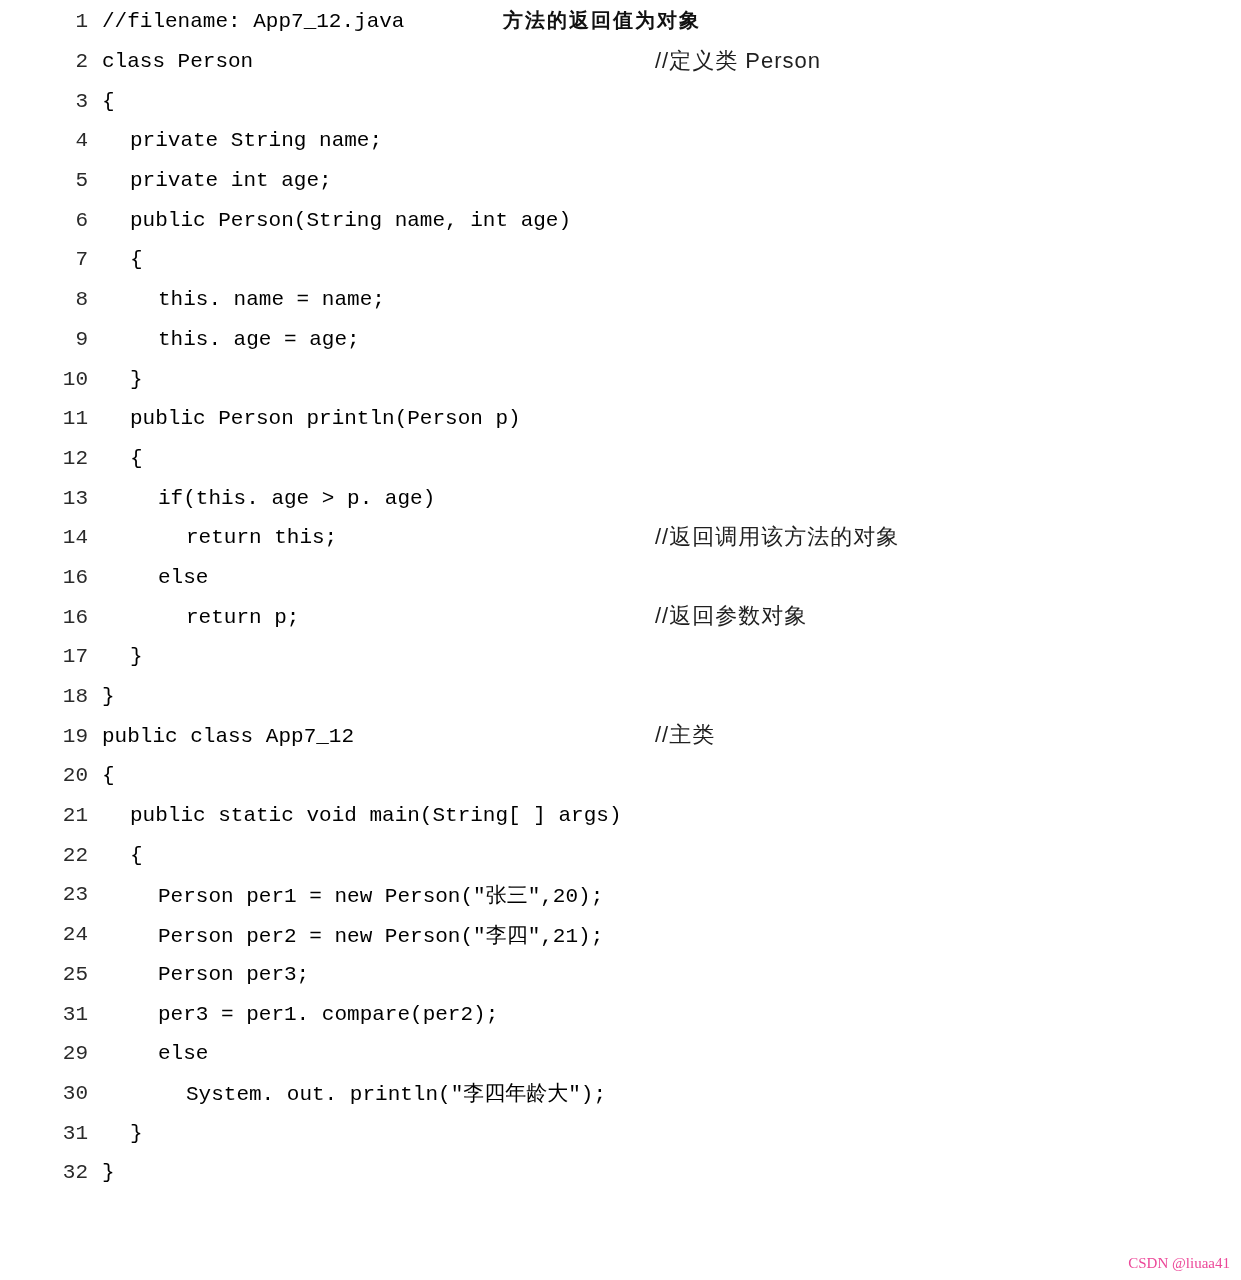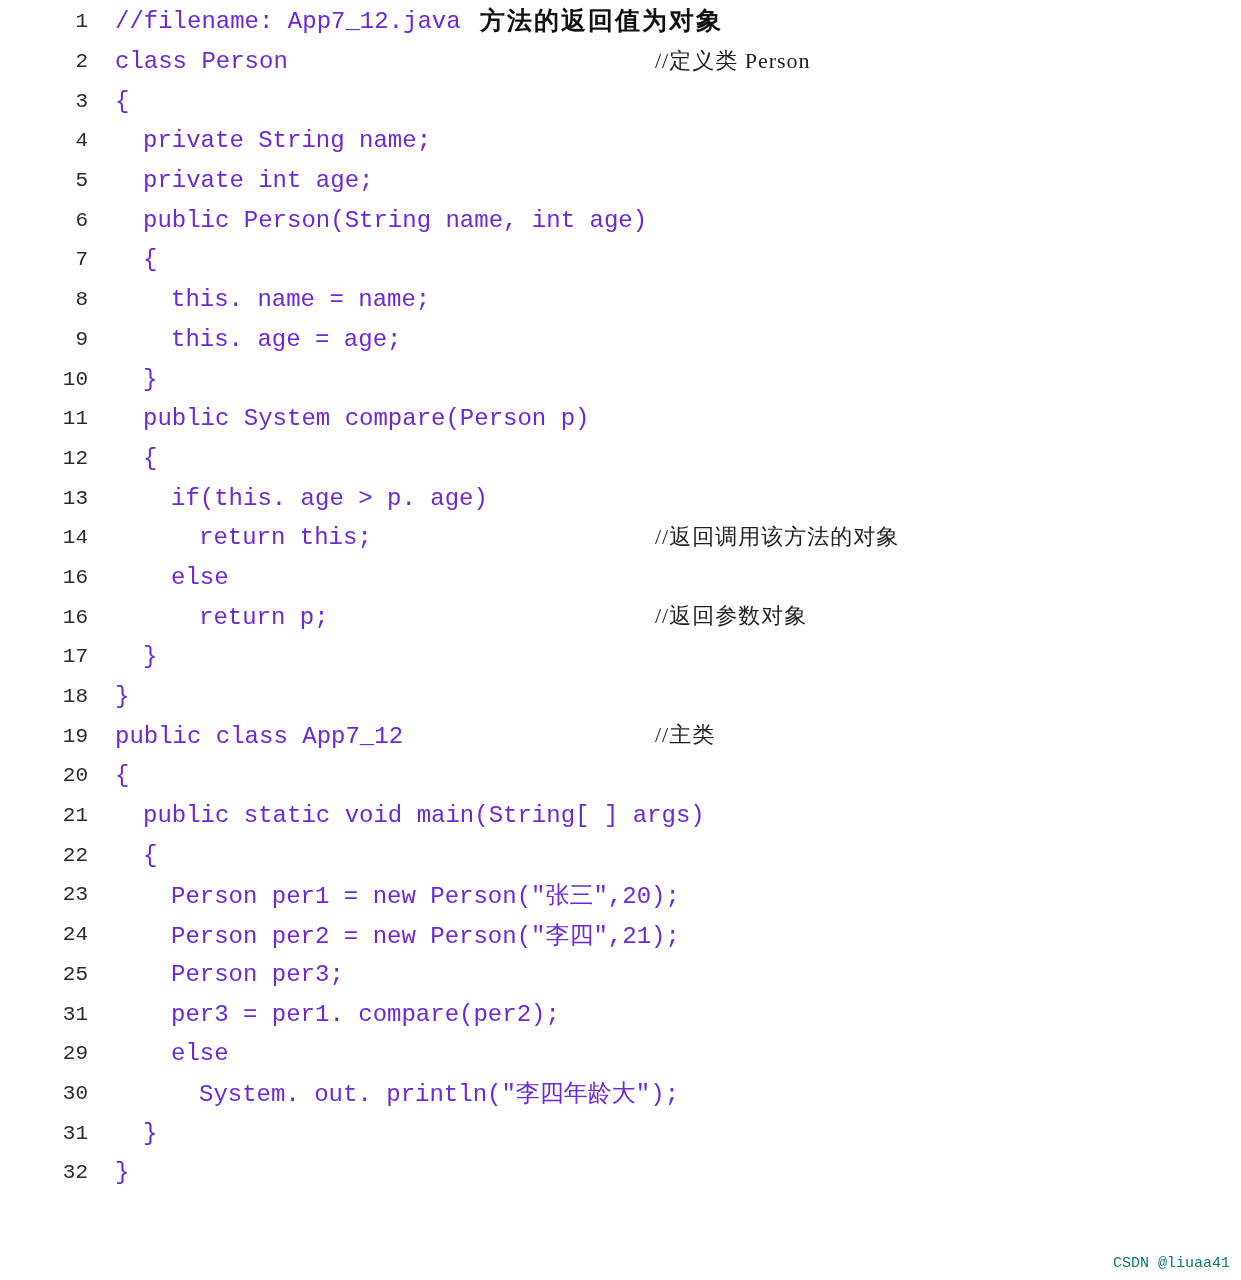"//filename: App7_12.java" .code { color: #6d28d9 -> #000000; font-size: 24px -> 21px; margin-left: 27px -> 14px }
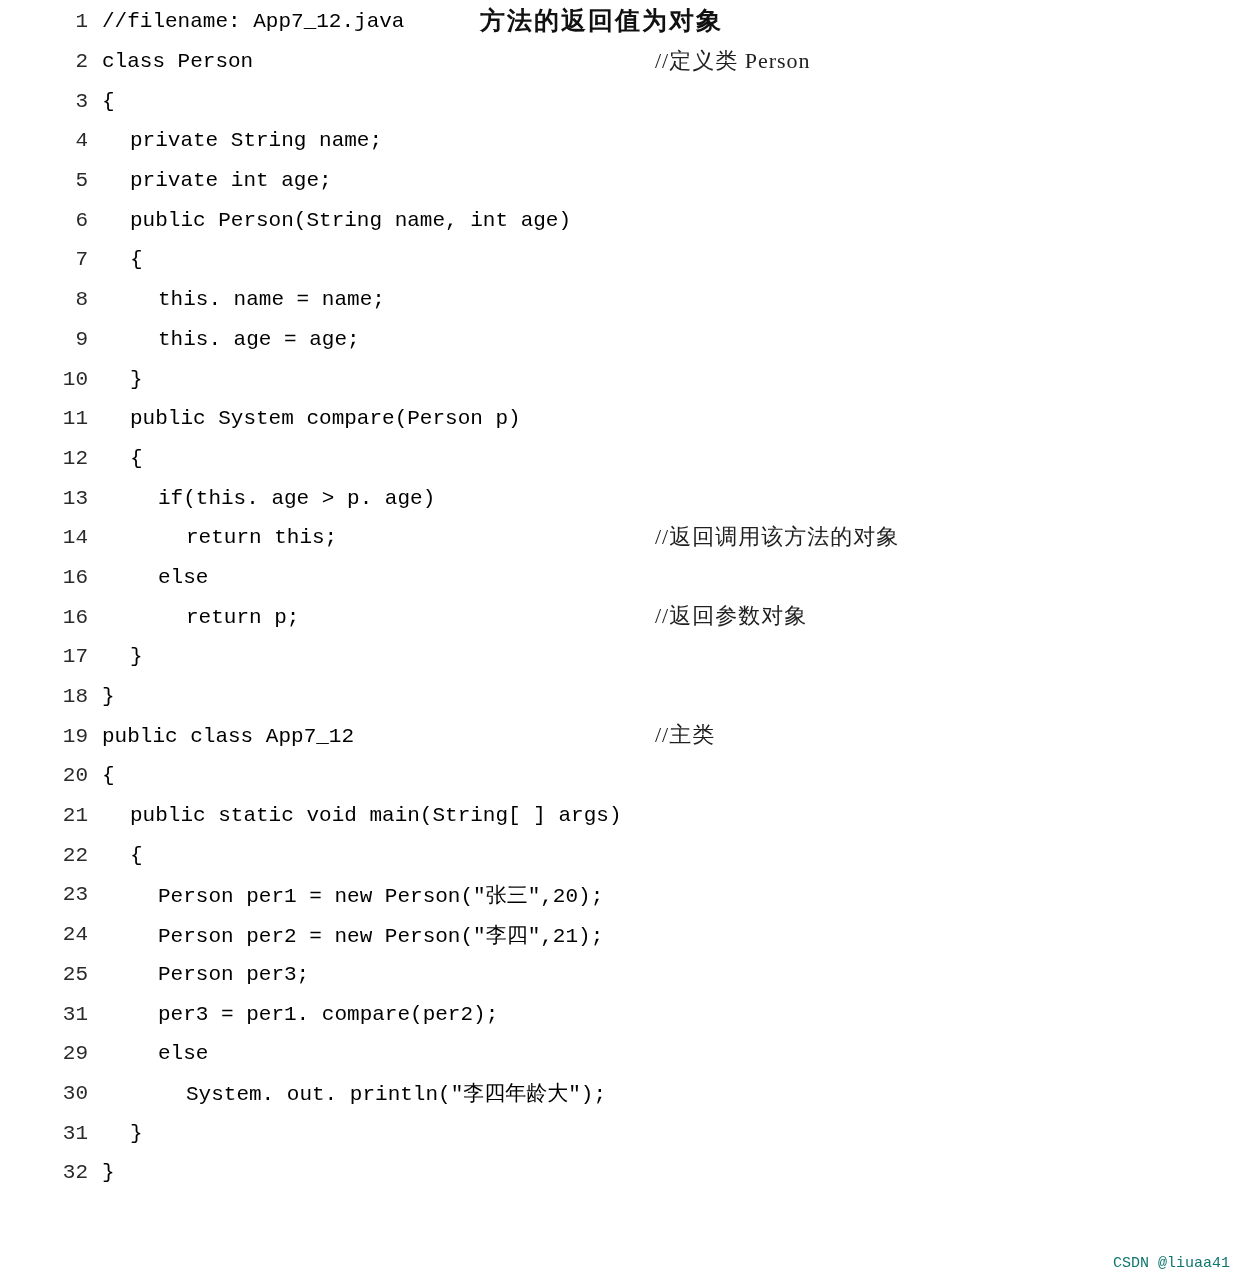"方法的返回值为对象" .annotation { font-size: 25px -> 20px; left: 480px -> 503px }
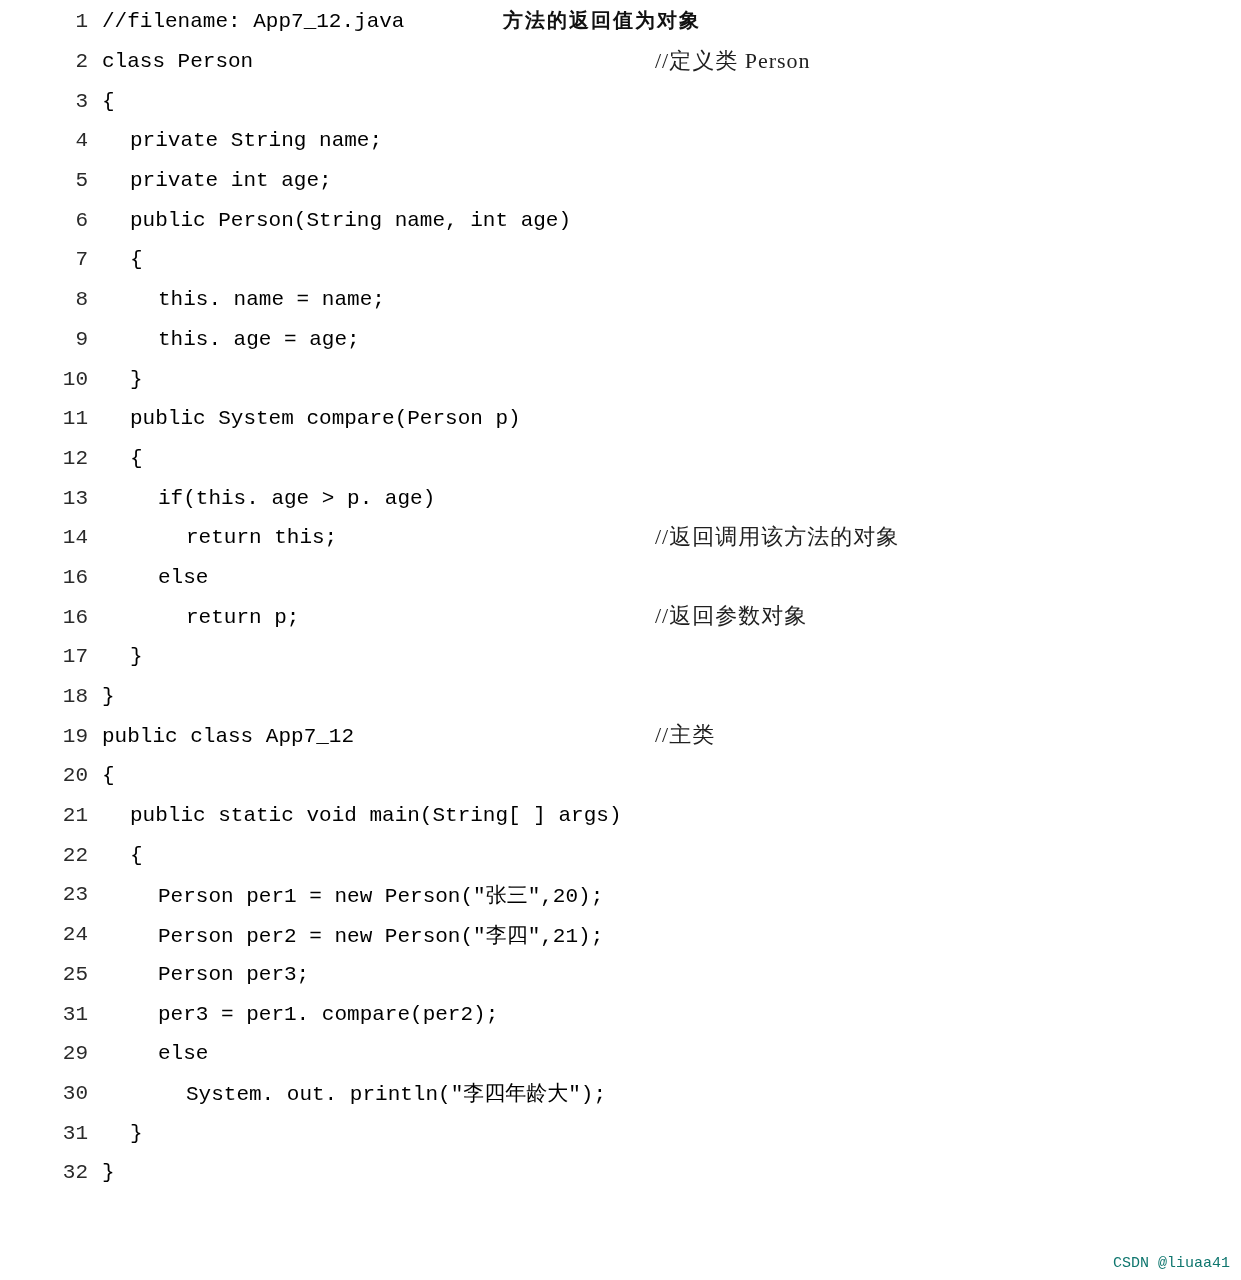"//定义类 Person" .comment { font-family: Liberation Serif, serif -> Liberation Sans, sans-serif }
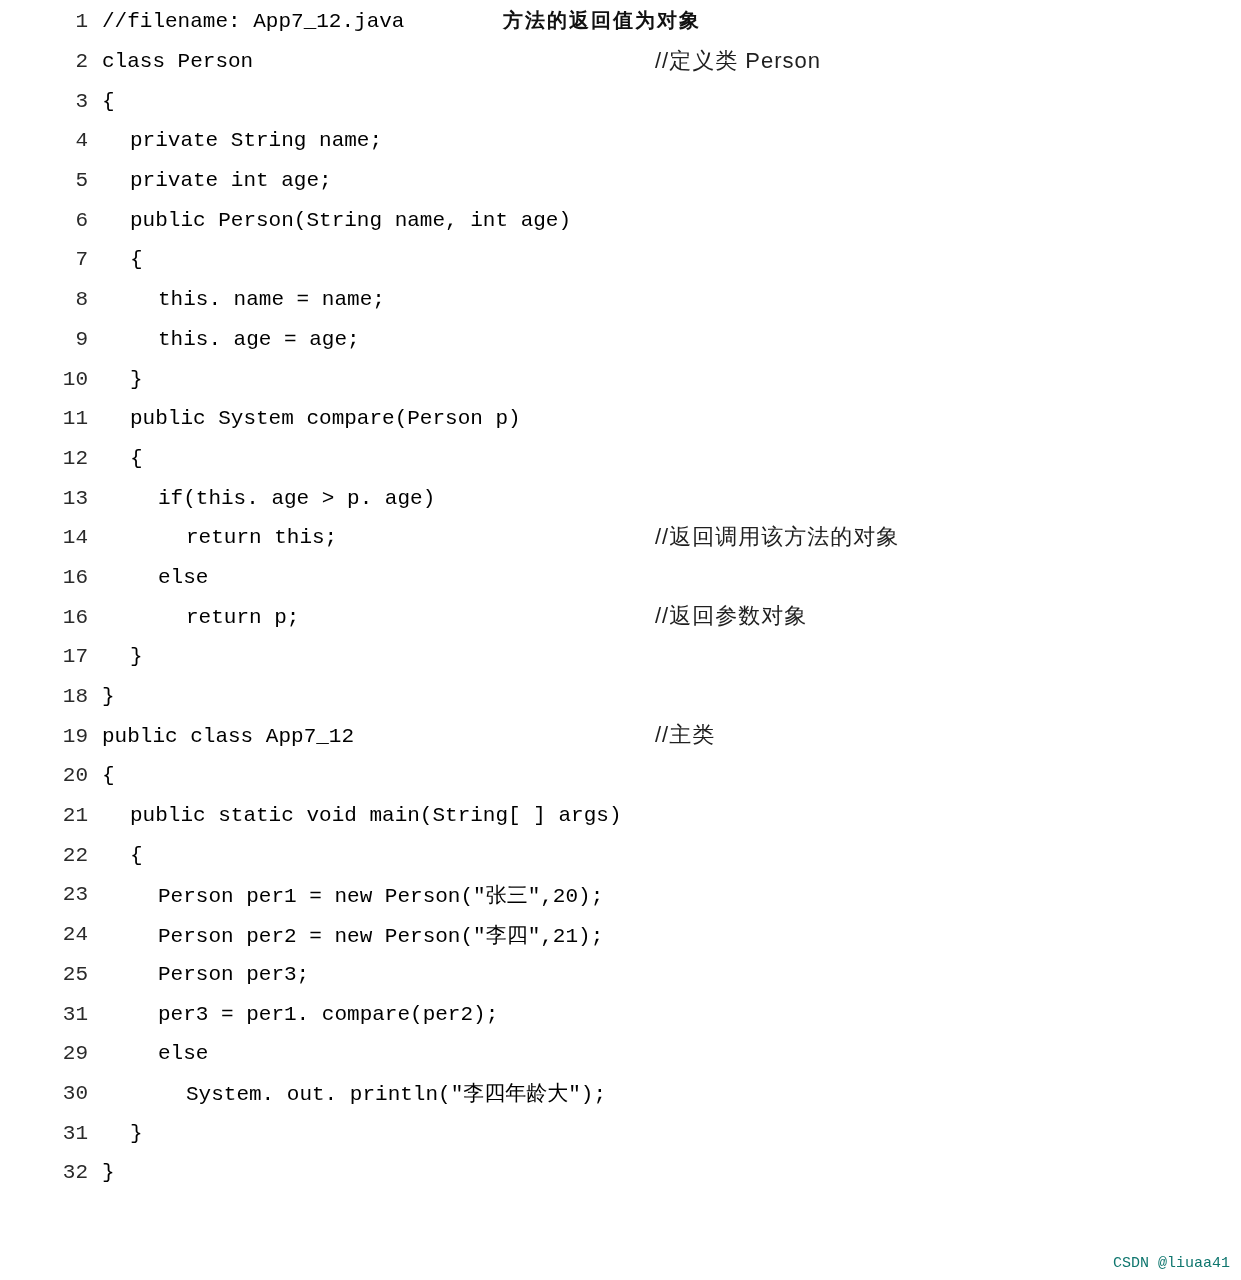"public System compare(Person p)" span.code { text: System compare -> Person println }
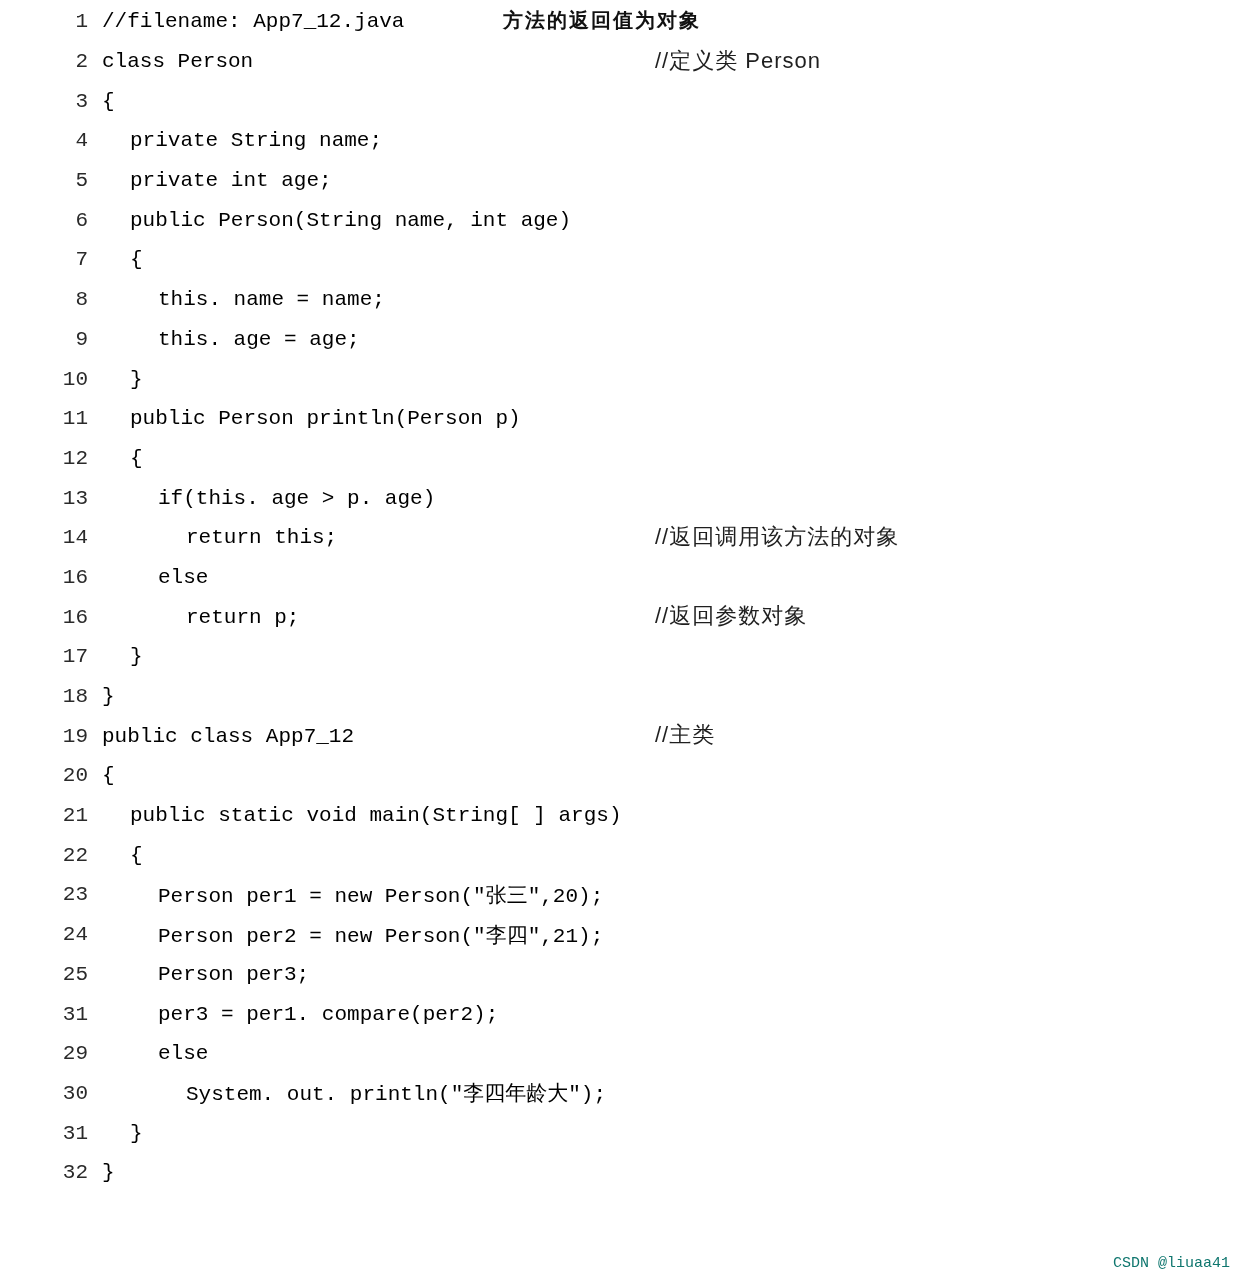"CSDN @liuaa41" .watermark { color: #0f766e -> #ec4899; font-family: Liberation Mono, monospace -> Liberation Serif, serif }
